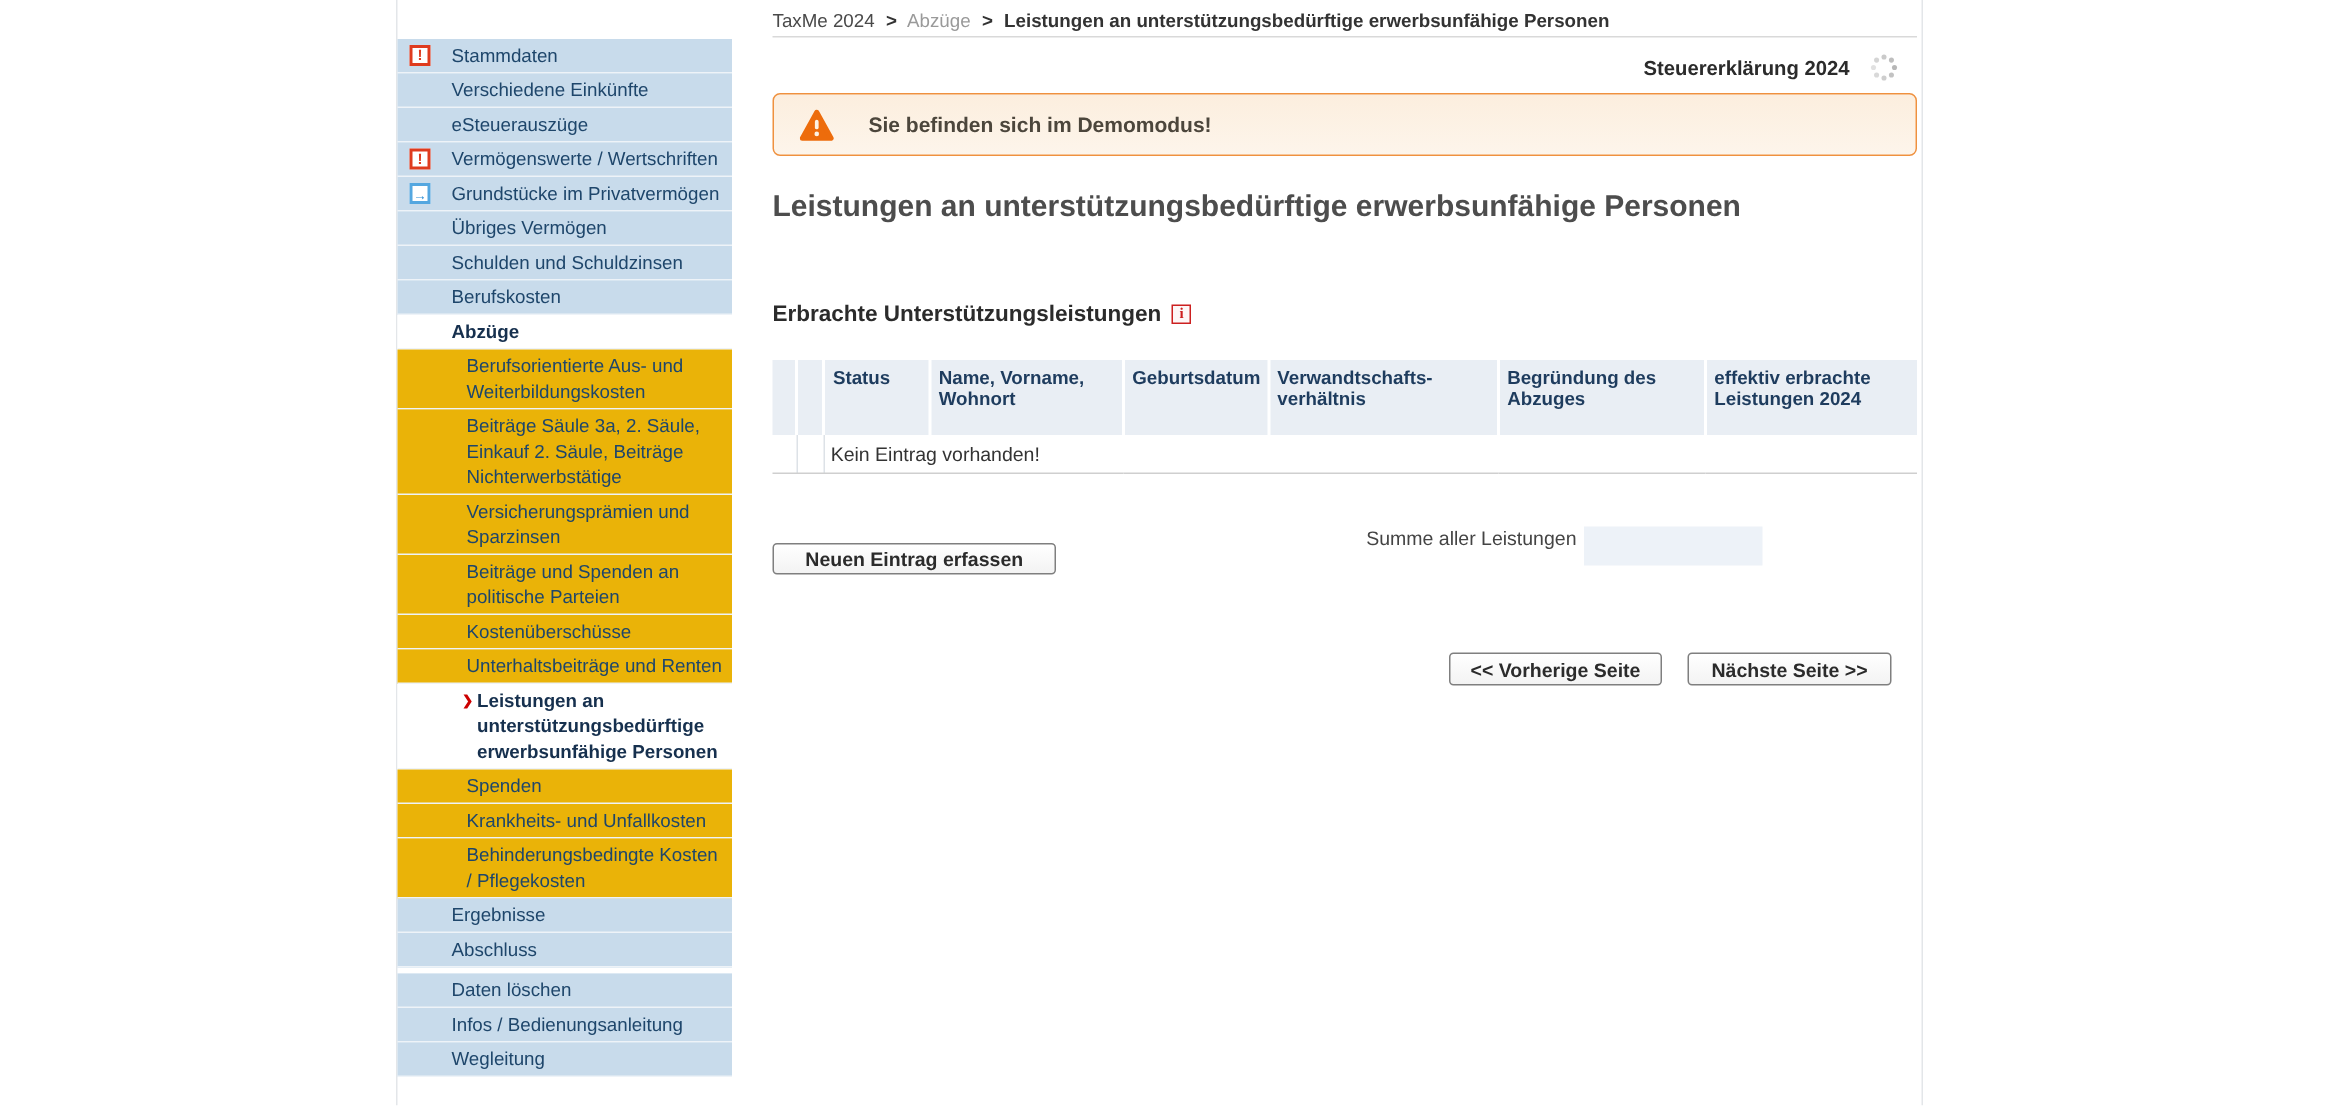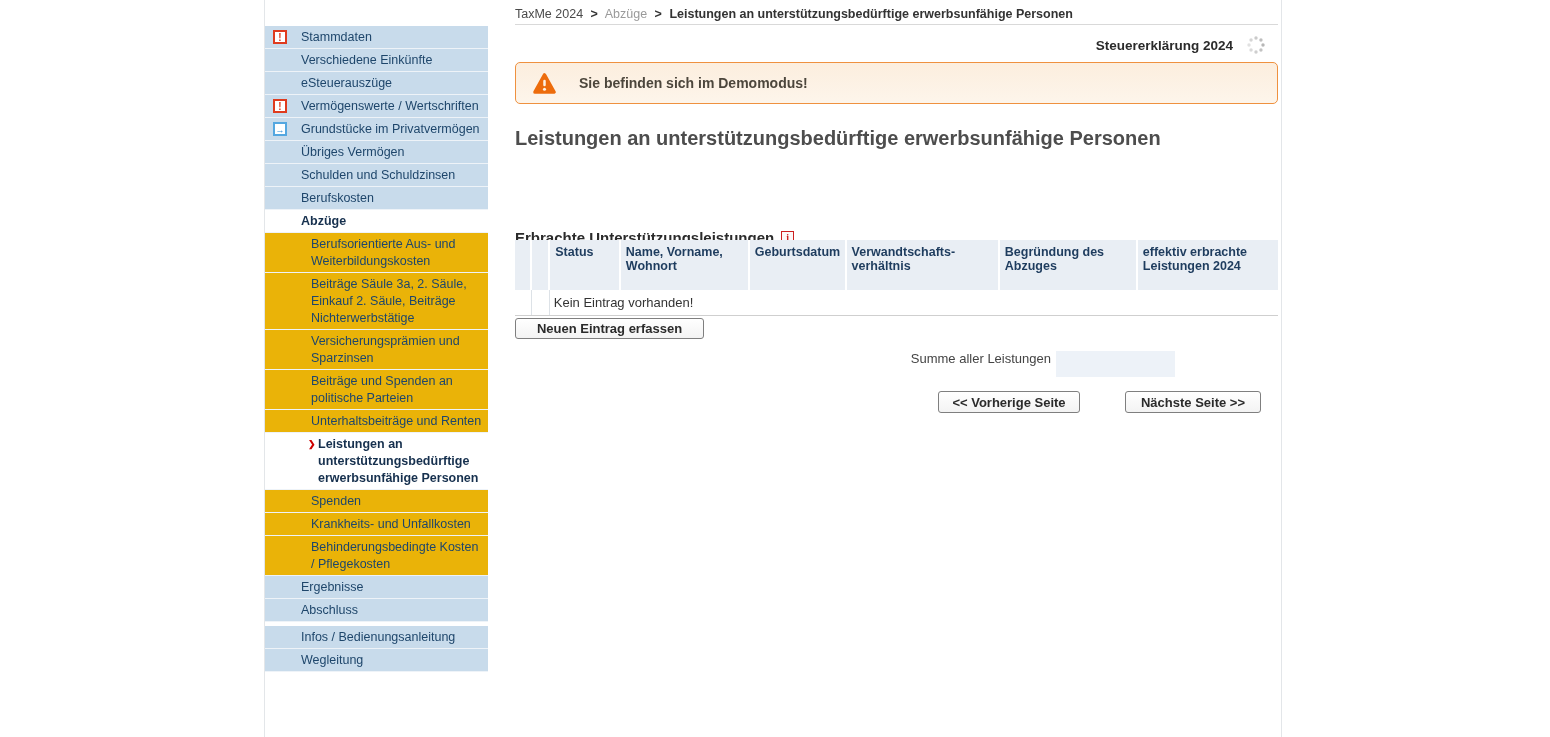"Erbrachte Unterstützungsleistungen" .section-head { margin-top: 28px -> none }
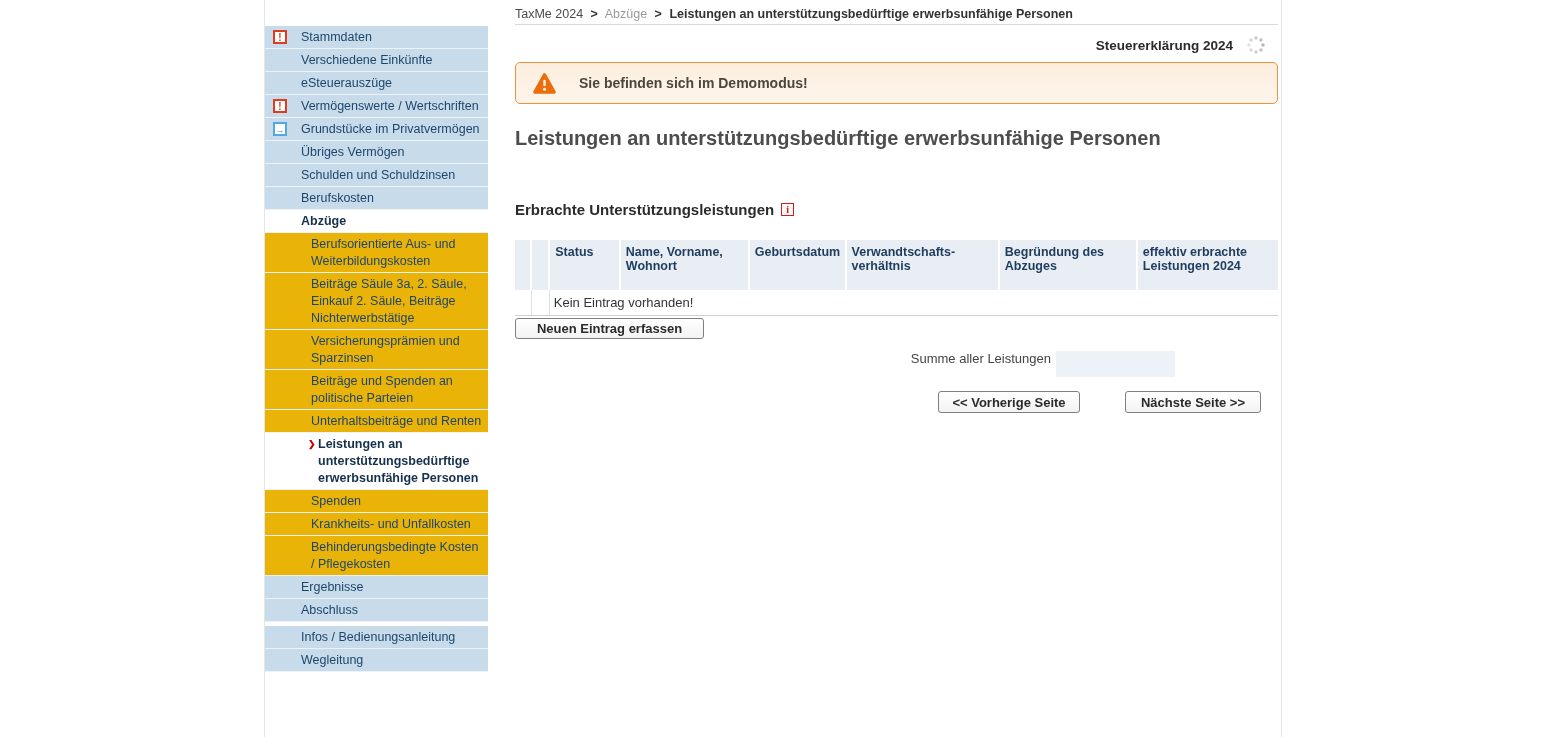"Neuen Eintrag erfassen" .btn { margin-top: none -> 44px }
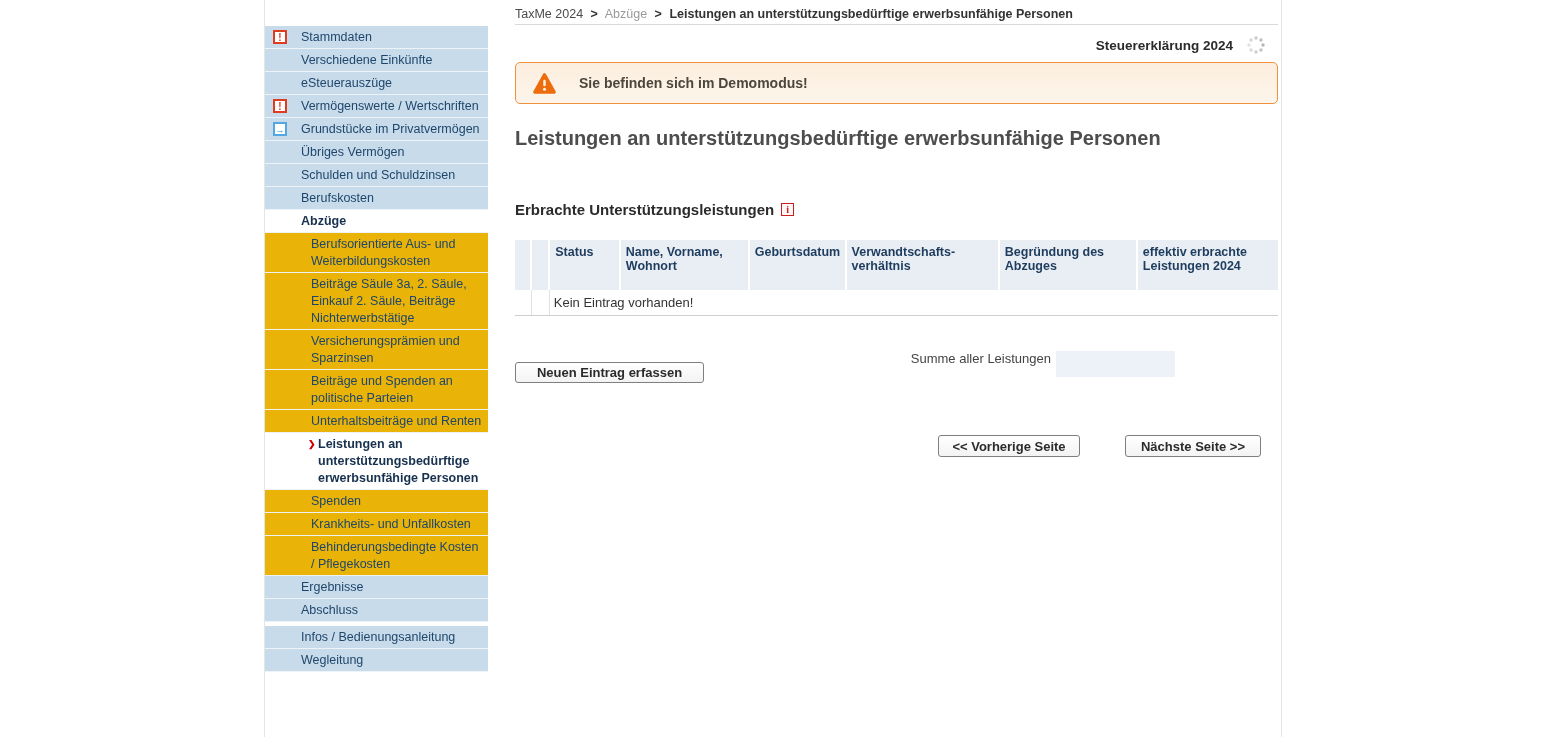"Kostenüberschüsse" div.nav-item { html: none -> <div><span>Kostenüberschüsse</span></div> }
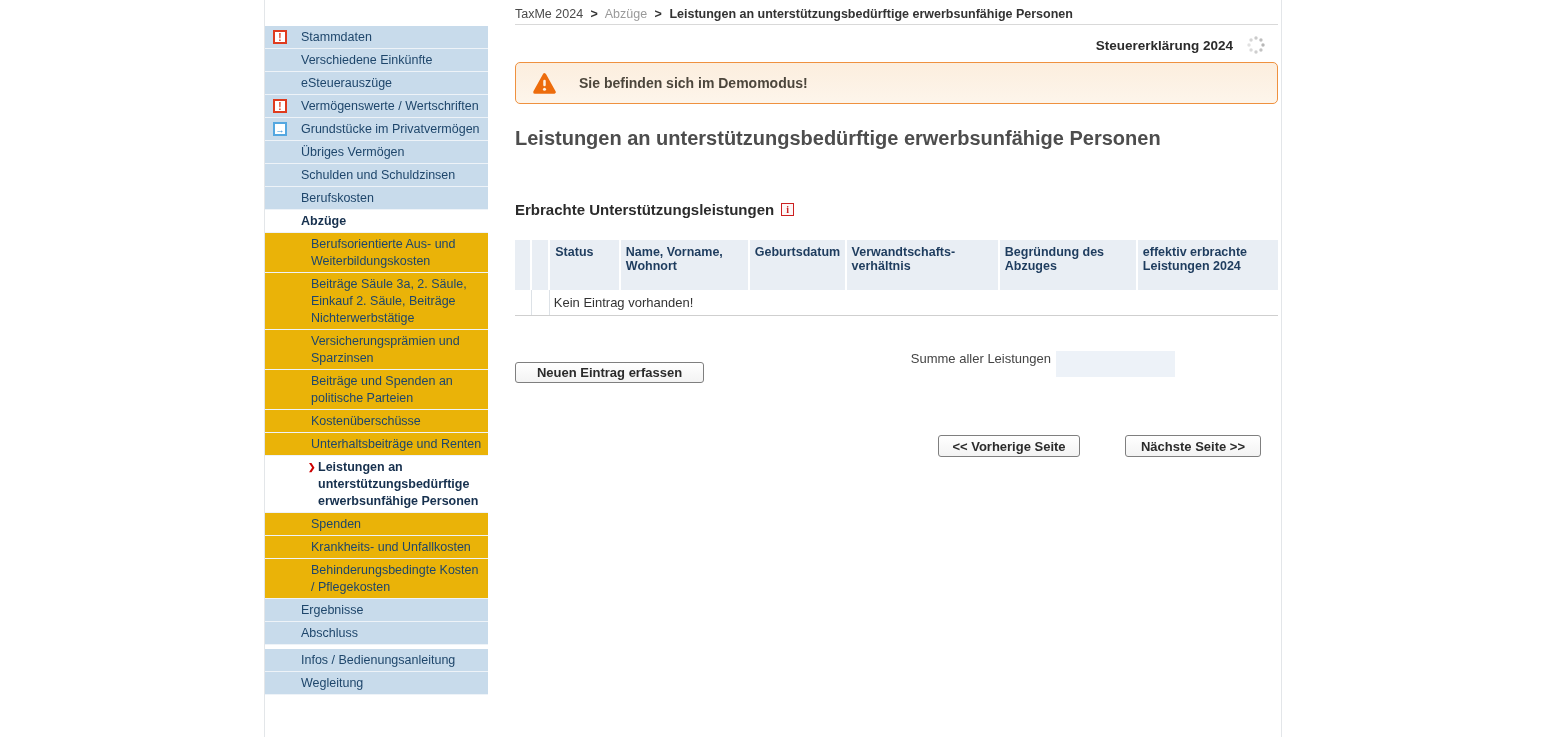"<< Vorherige Seite" .btn-prev { left: 423px -> 451px }
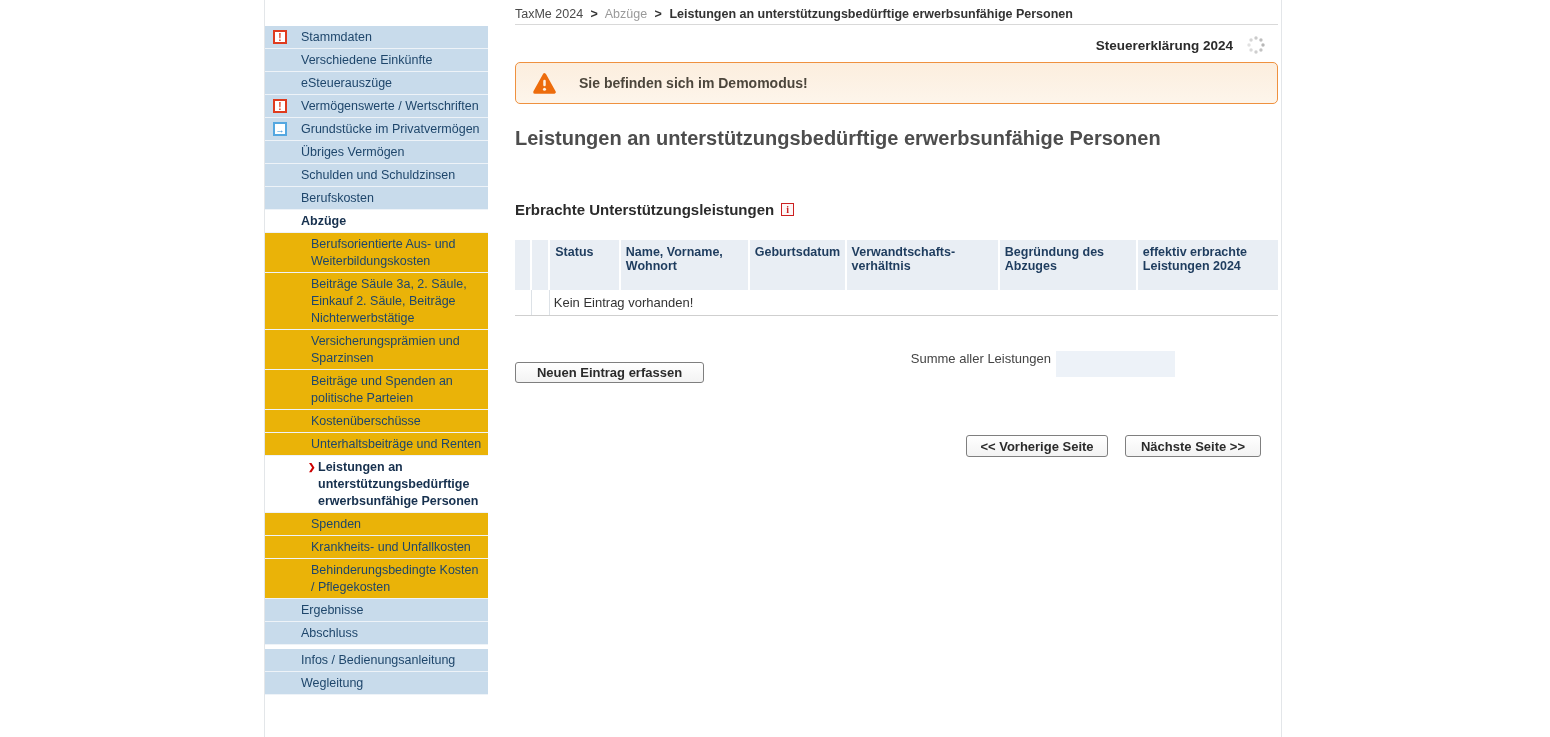"Daten löschen" div.nav-item { html: none -> <div><span>Daten löschen</span></div> }
